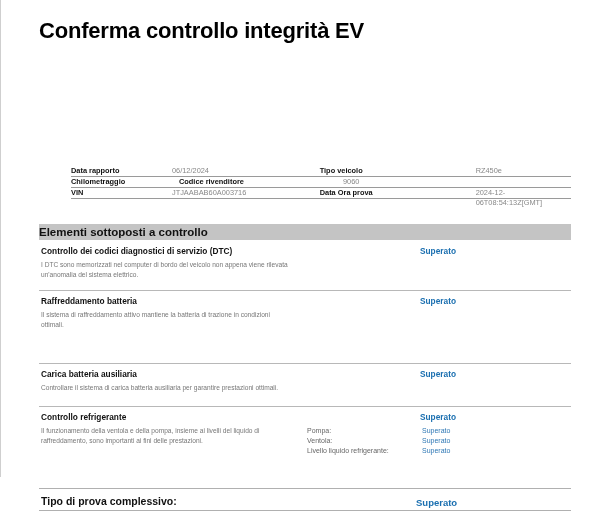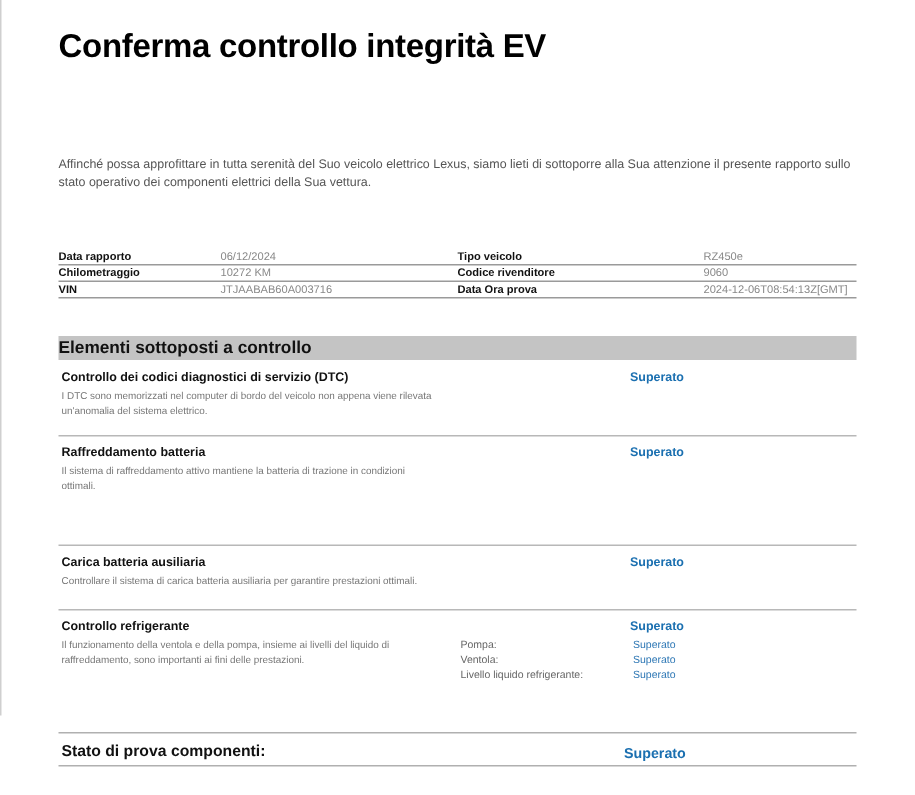"Affinché possa approfittare in tutta" p.intro { html: <p>Affinché possa approfittare in tutta serenità del Suo veicolo elettrico Lexus, siamo lieti di sottoporre alla Sua attenzione il presente rapporto sullo stato operativo dei componenti elettrici della Sua vettura.</p> -> none }
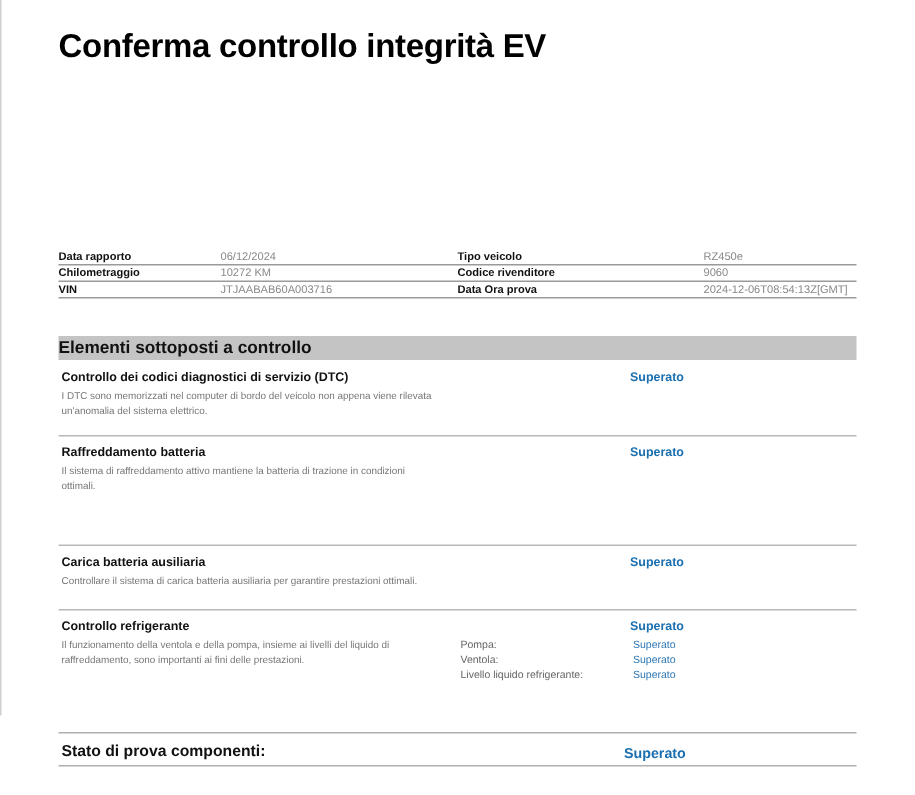"Data rapporto" .info-row { margin-left: none -> 32px }
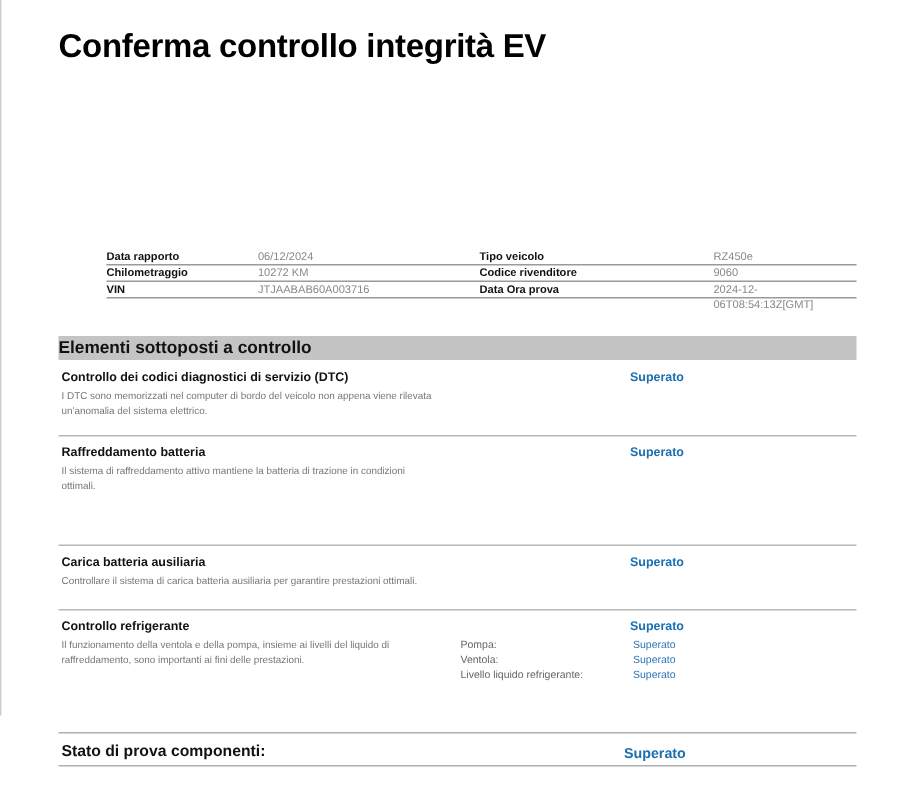"10272 KM" span.info-cell-value { html: <span>10272 KM</span> -> none }
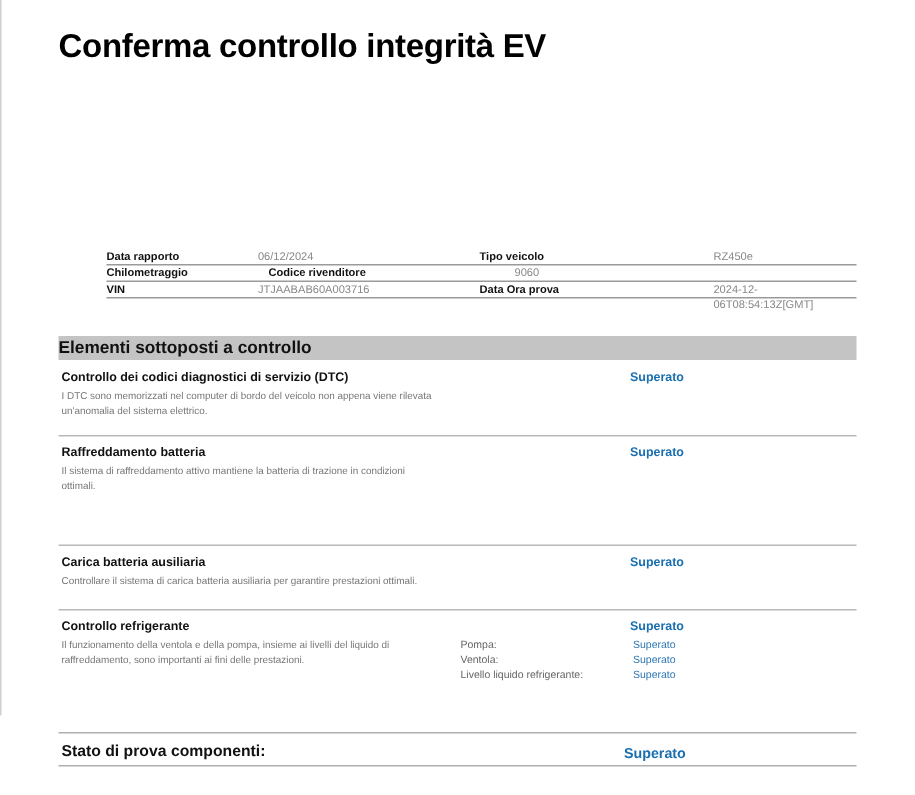"Stato di prova componenti:" span.overall-label { text: Stato di prova componenti -> Tipo di prova complessivo }
